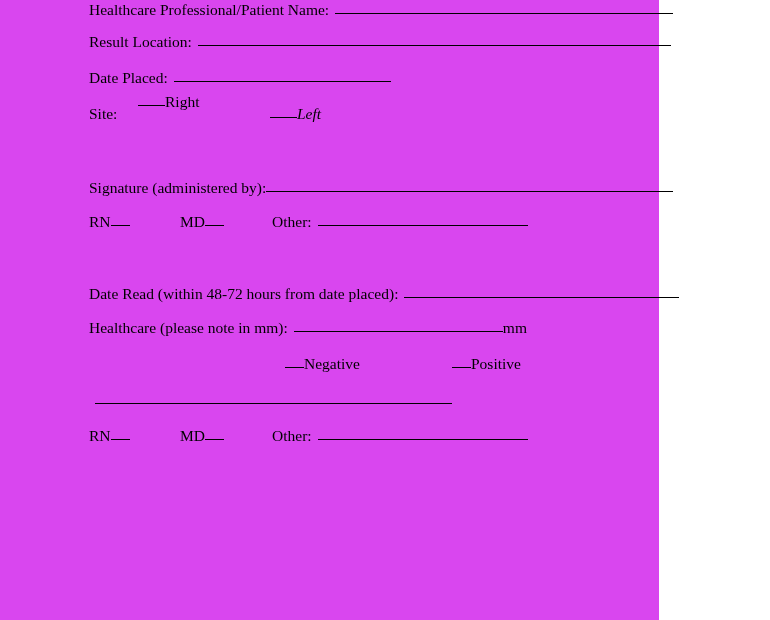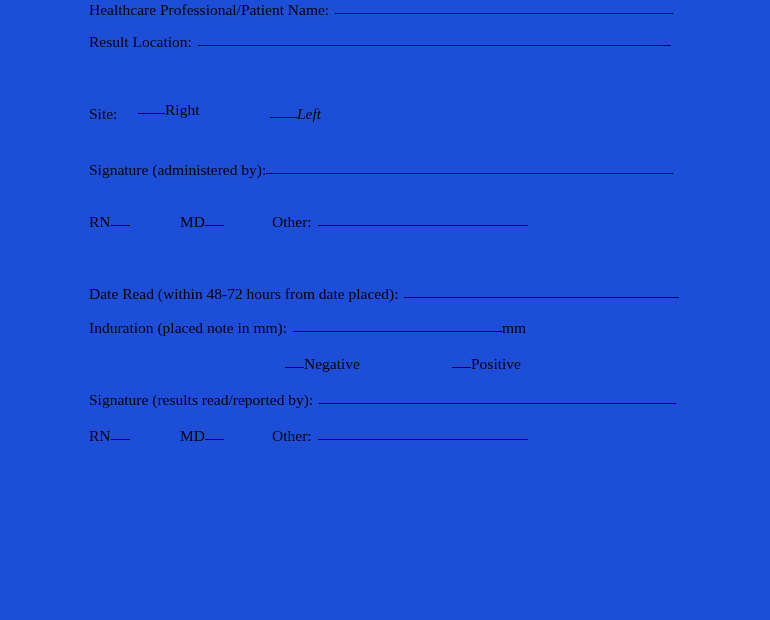"Healthcare Professional/Patient Name:" .page { background: #1d4ed8 -> #d946ef; width: 770px -> 659px }
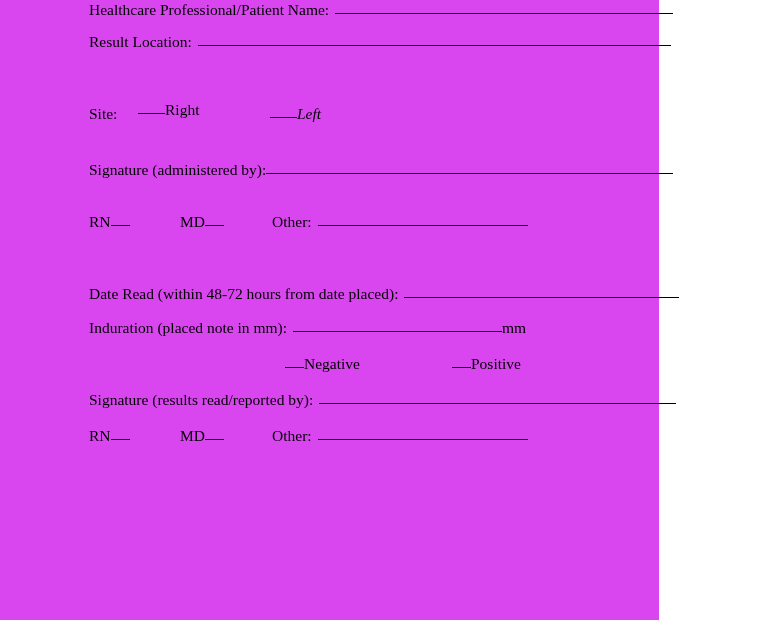"Date Placed:" div.line { html: none -> <div> <span>Date Placed:</span><span></span><span></span> </div> }
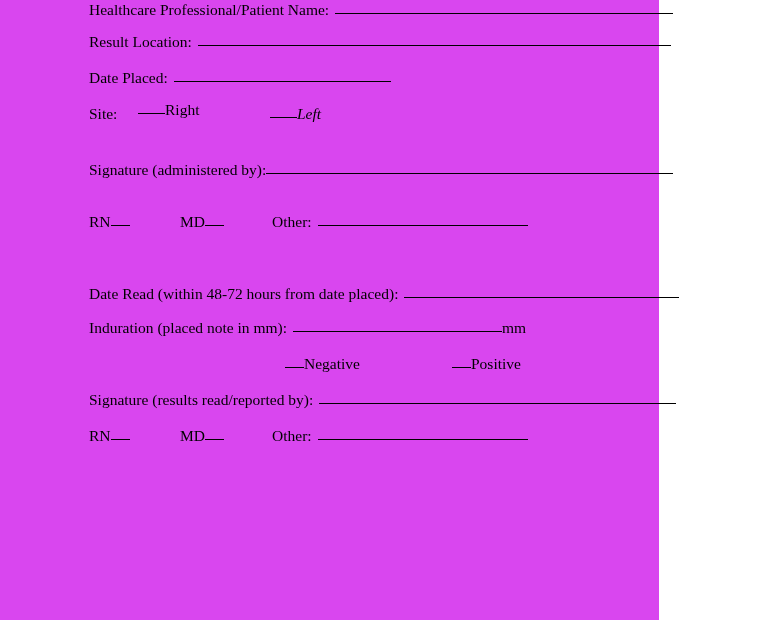"Right" div.abs { top: 100px -> 92px }
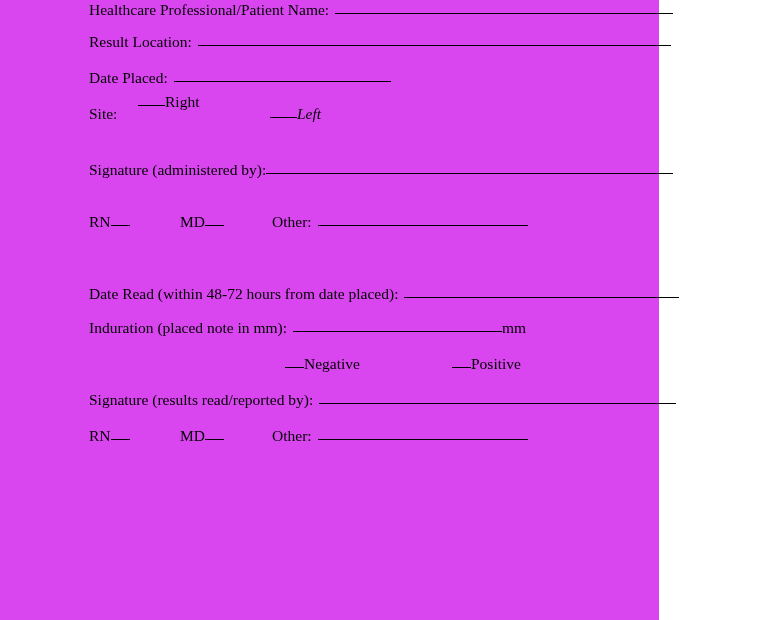"Signature (administered by):" div.line { top: 160px -> 178px }
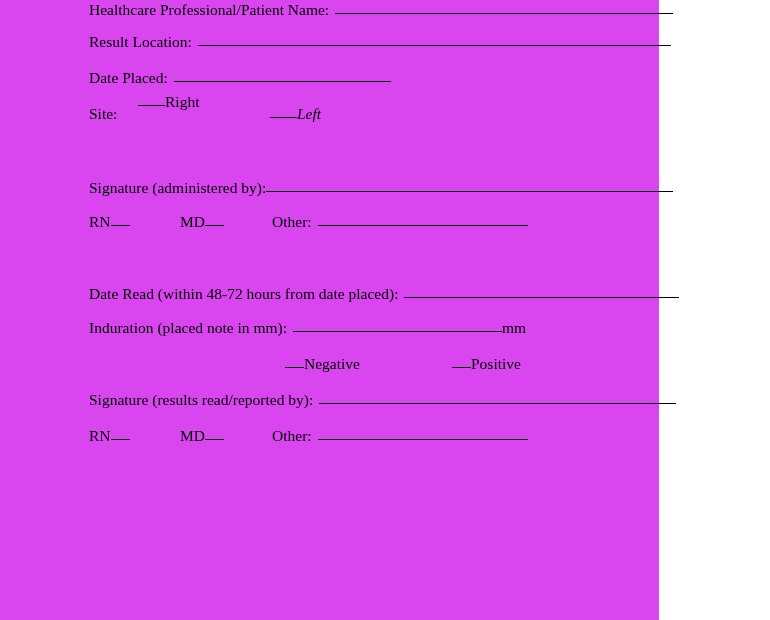"Induration (placed note in mm):" span.label { text: Induration (placed -> Healthcare (please }
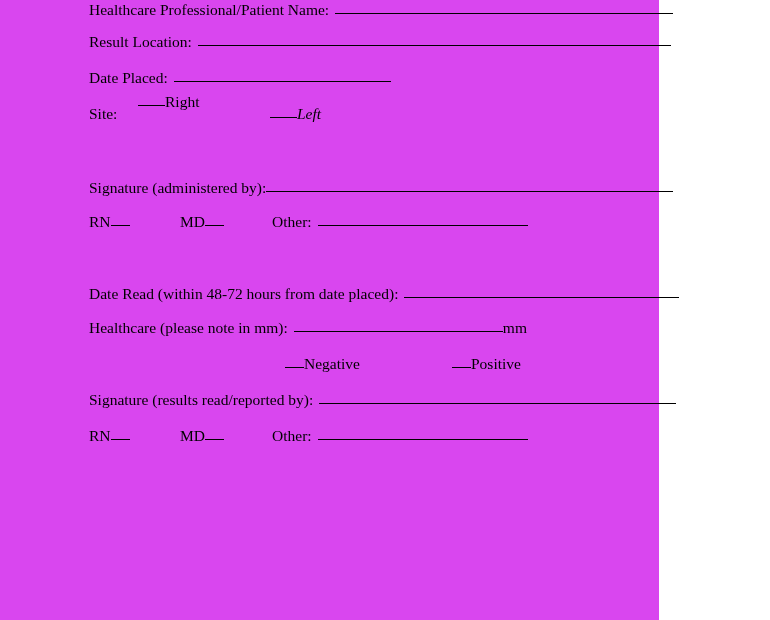"Signature (results read/reported by):" span.label { html: <span>Signature (results read/reported by):</span> -> none }
